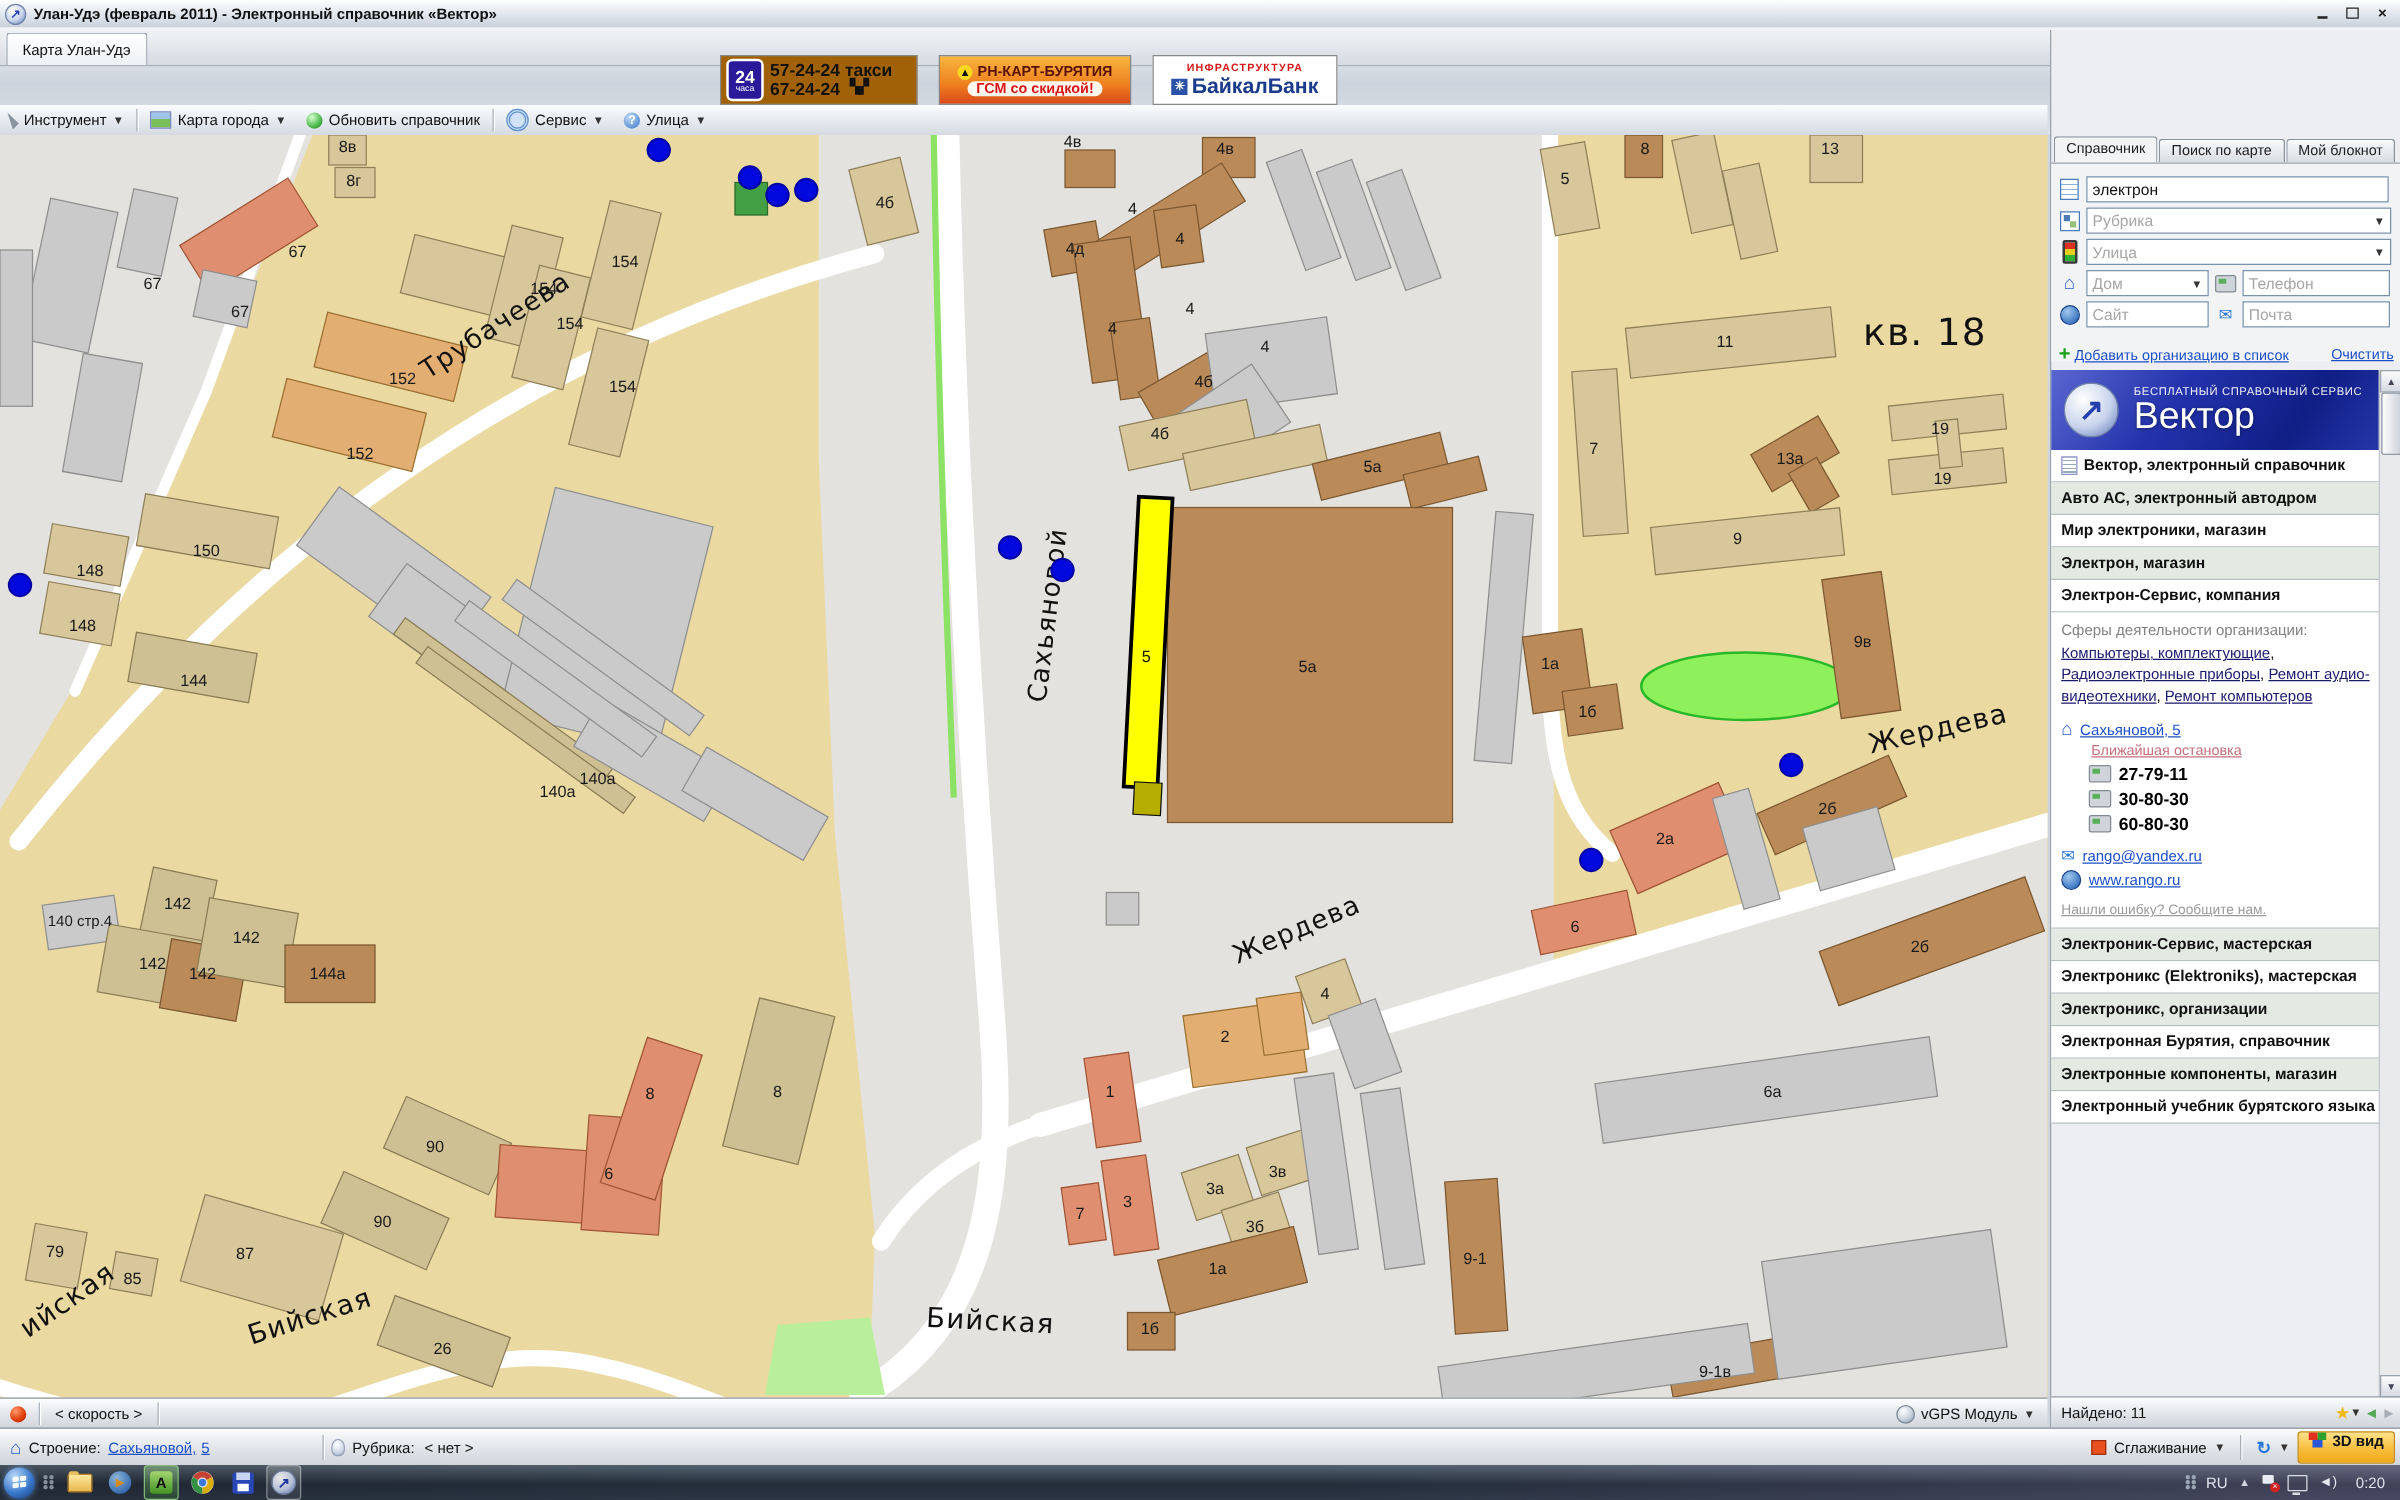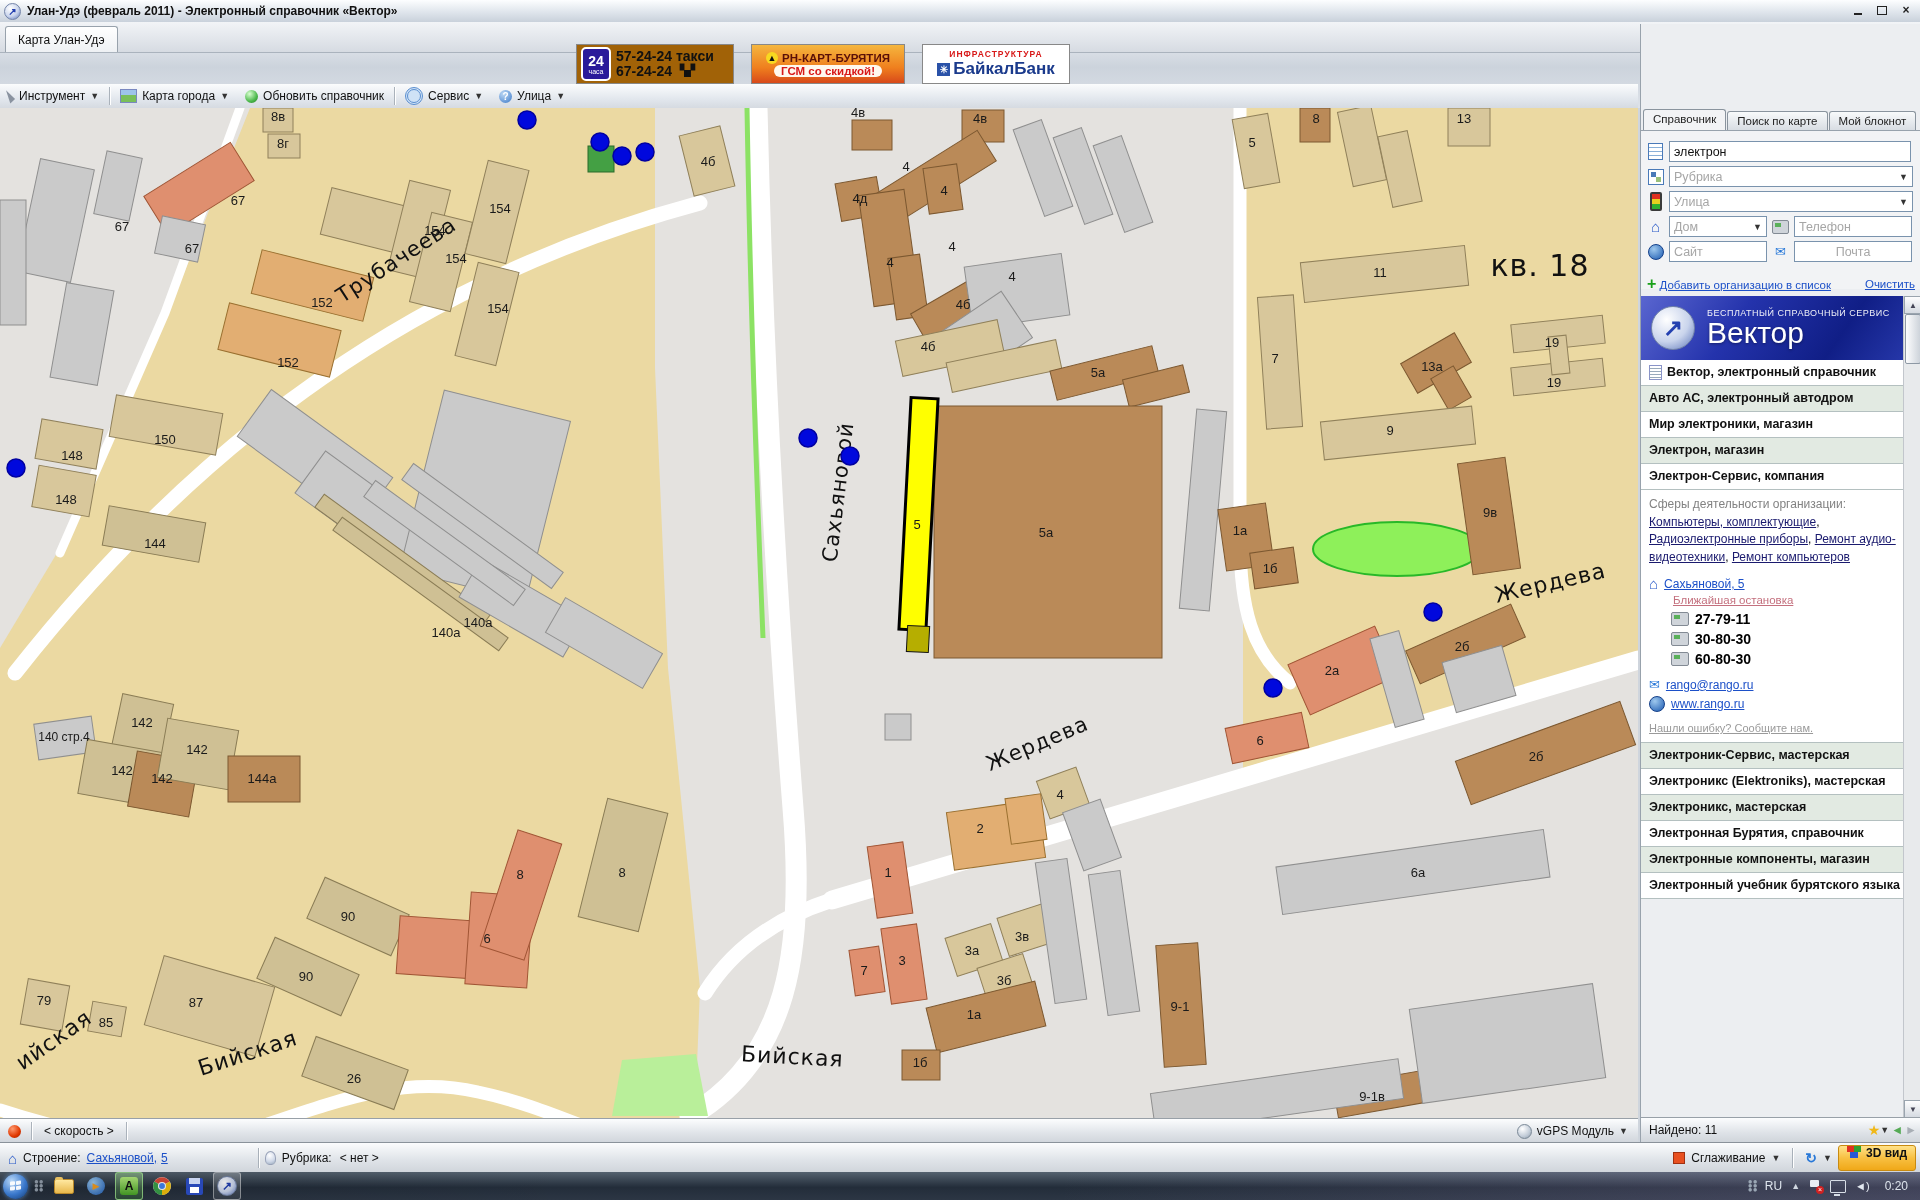"Почта" input.finput { text-align: center -> none }
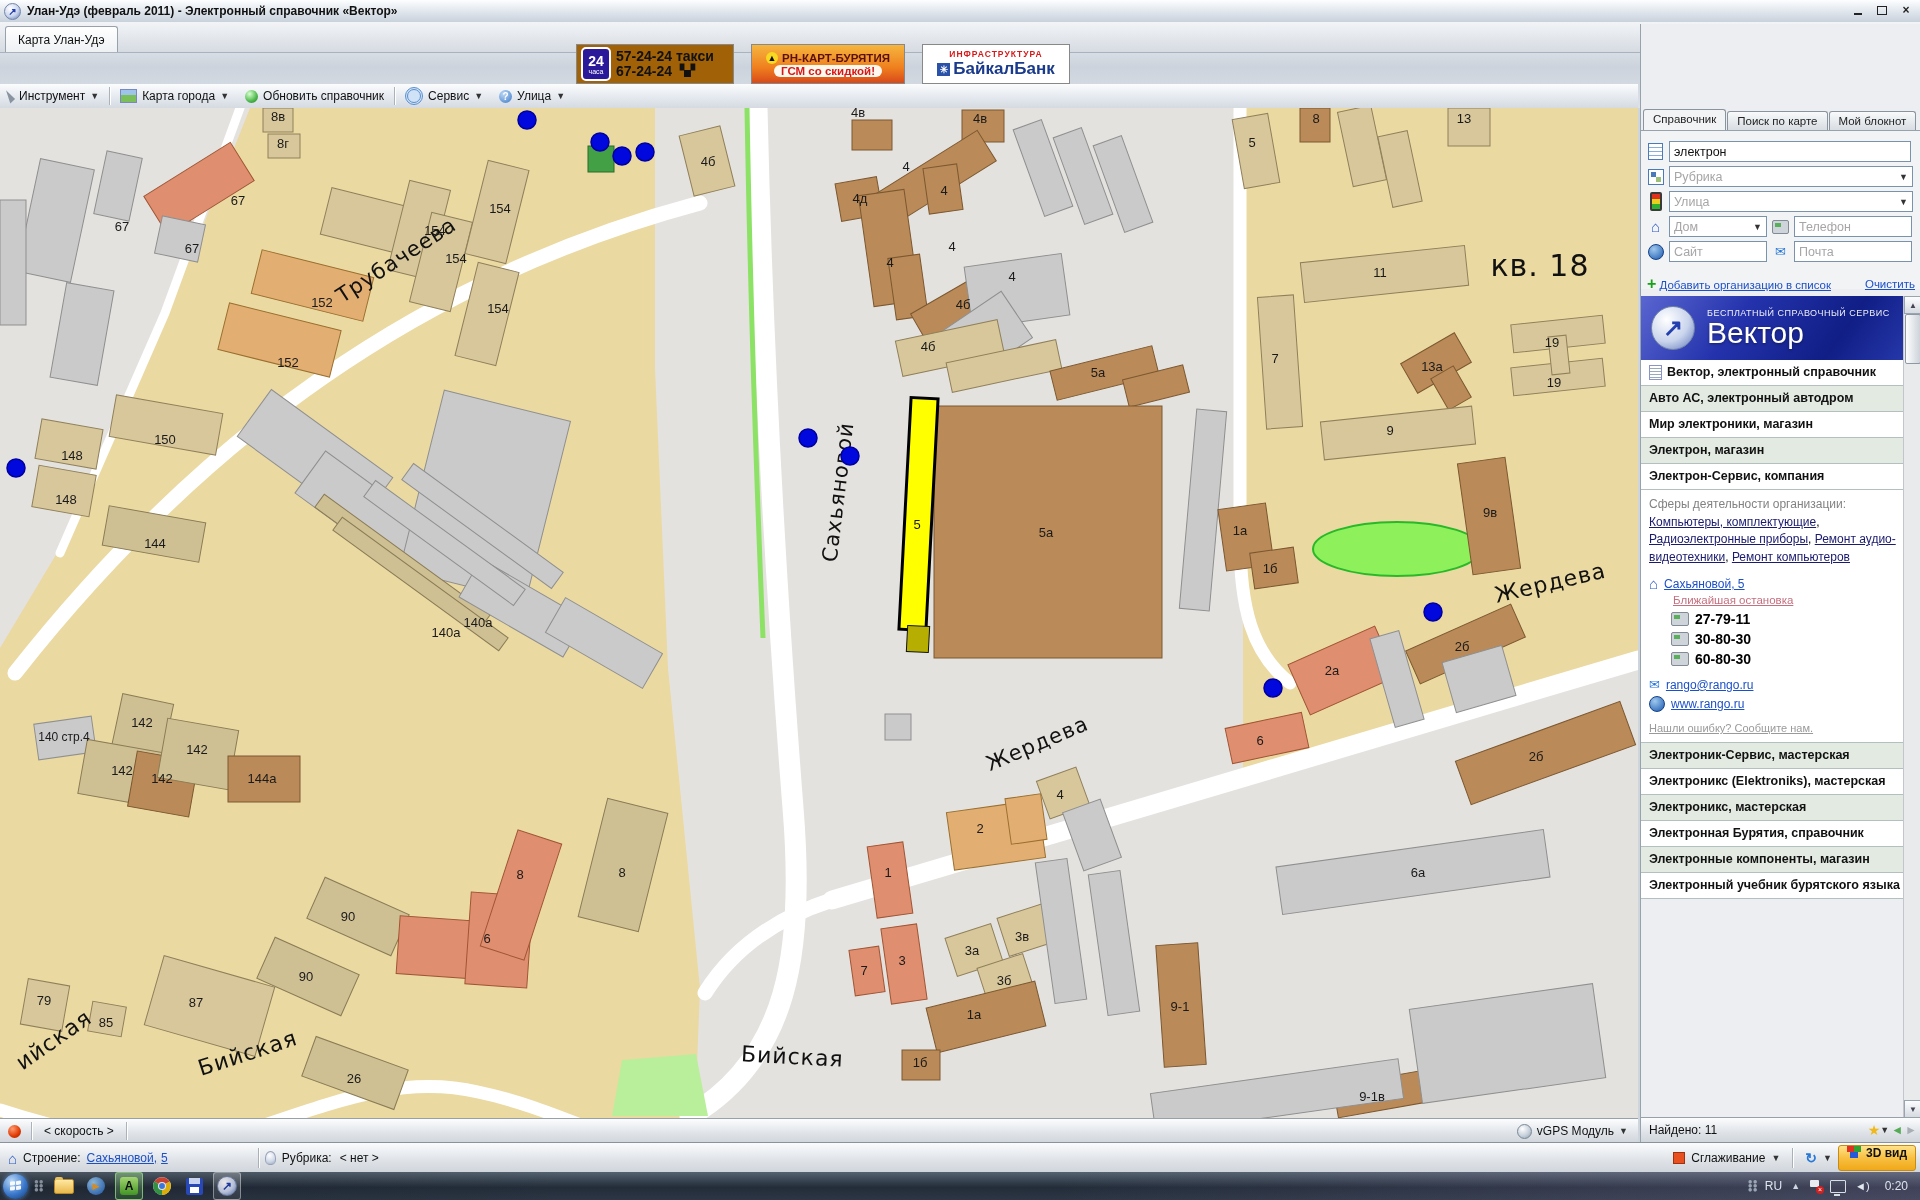"rango@rango.ru" a.blue { text: rango@rango.ru -> rango@yandex.ru }
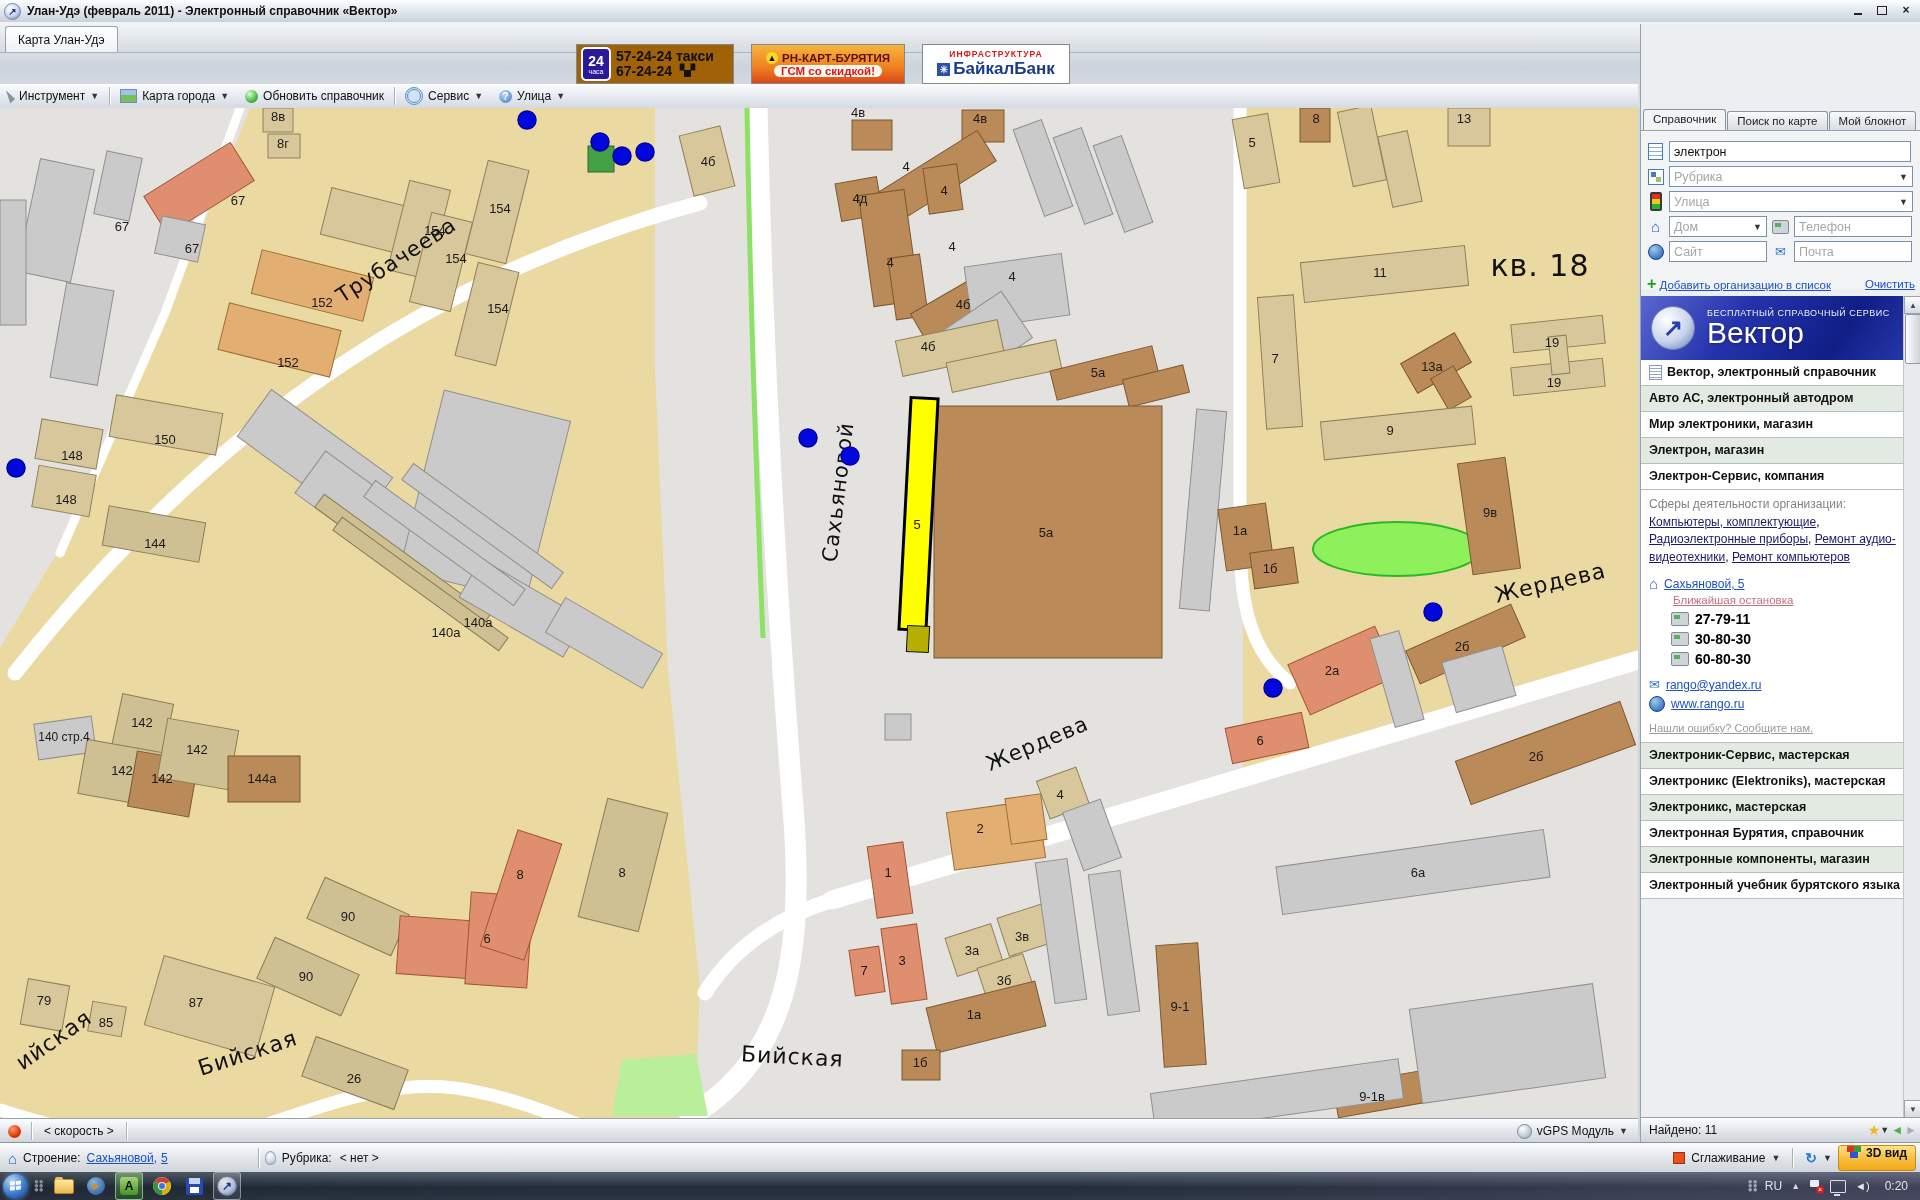"Электроникс, мастерская" span { text: мастерская -> организации }
